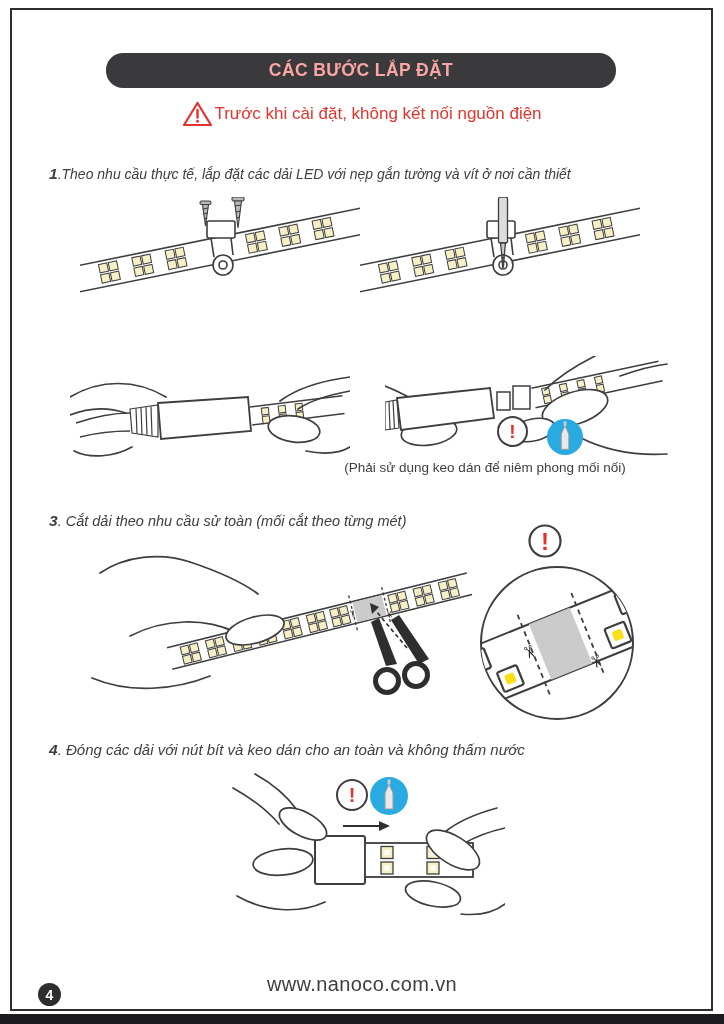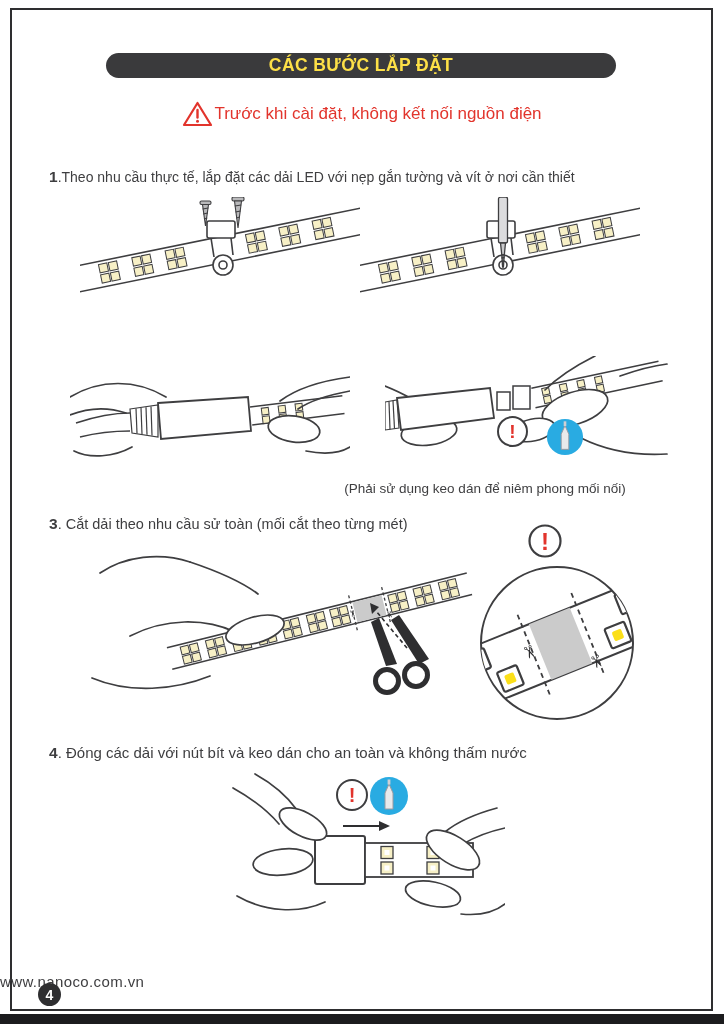"CÁC BƯỚC LẮP ĐẶT" .banner { color: #fde047 -> #fca5a5; height: 25px -> 35px }
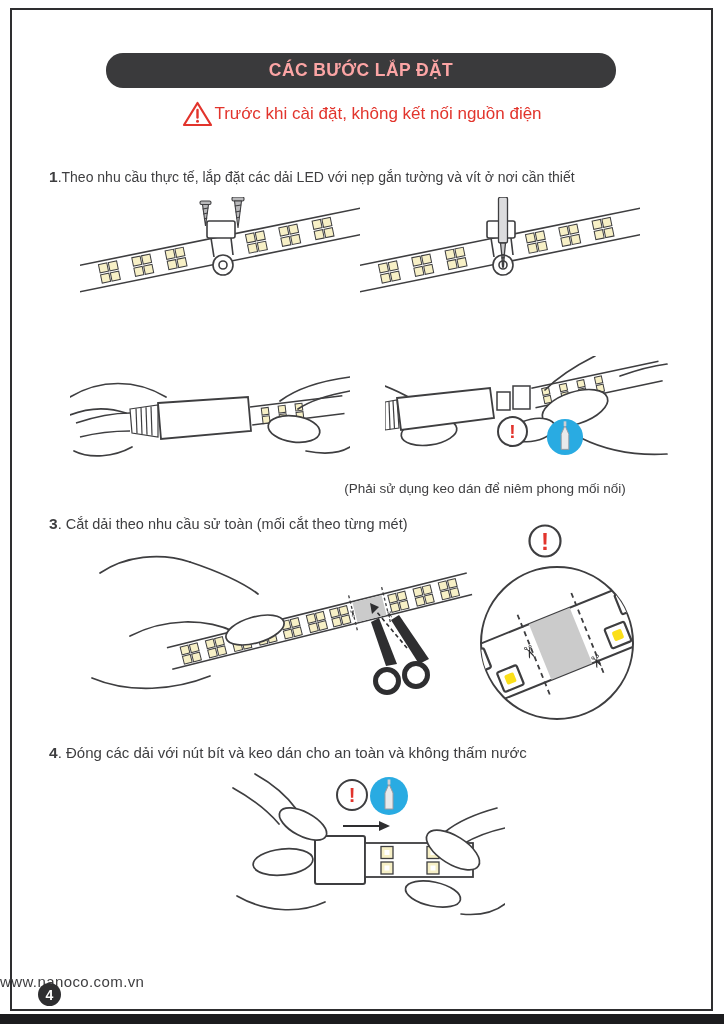"1.Theo nhu cầu thực tế," .step-text { font-style: none -> italic; line-height: 28px -> 22px }
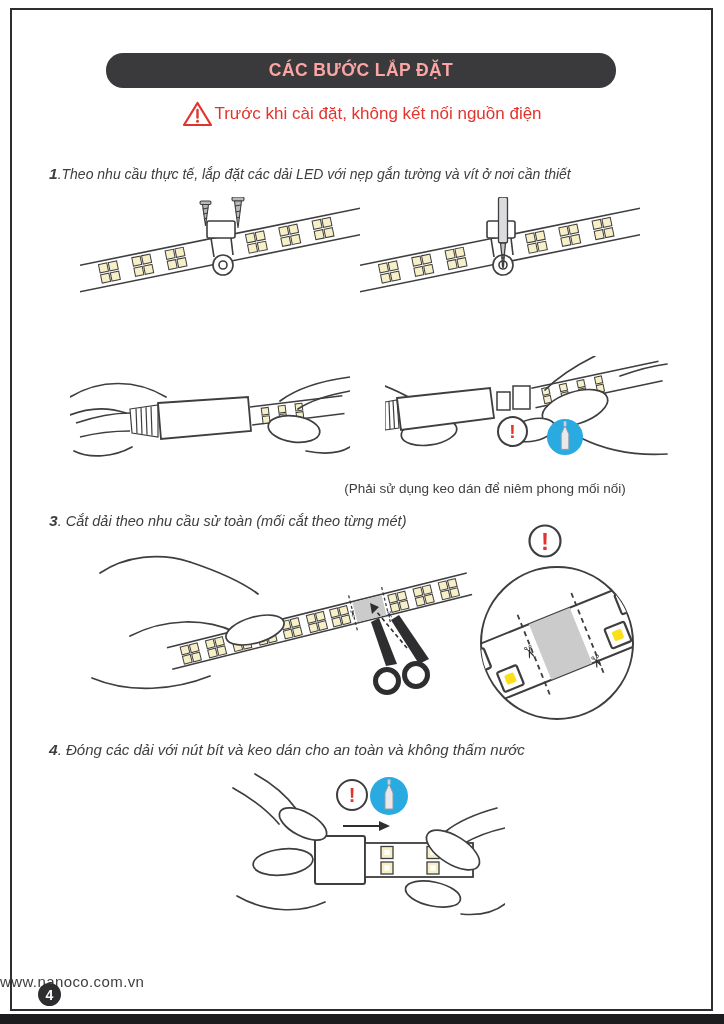"(Phải sử dụng keo dán" .note { top: 467px -> 446px }
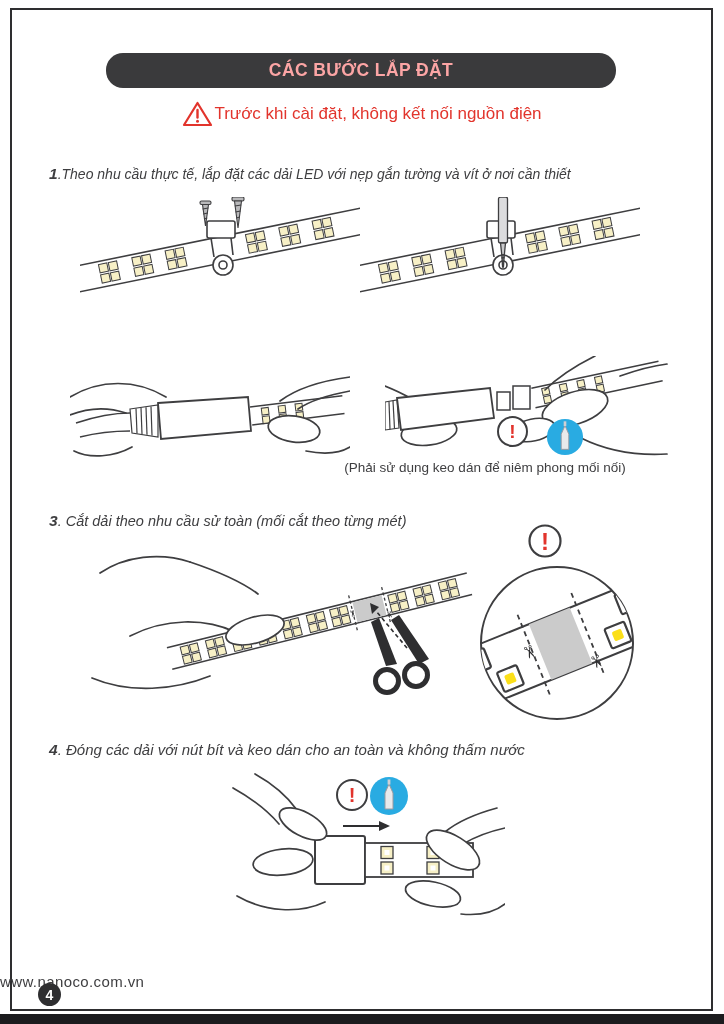"www.nanoco.com.vn" .website { font-size: 15px -> 20px; text-align: left -> center }
